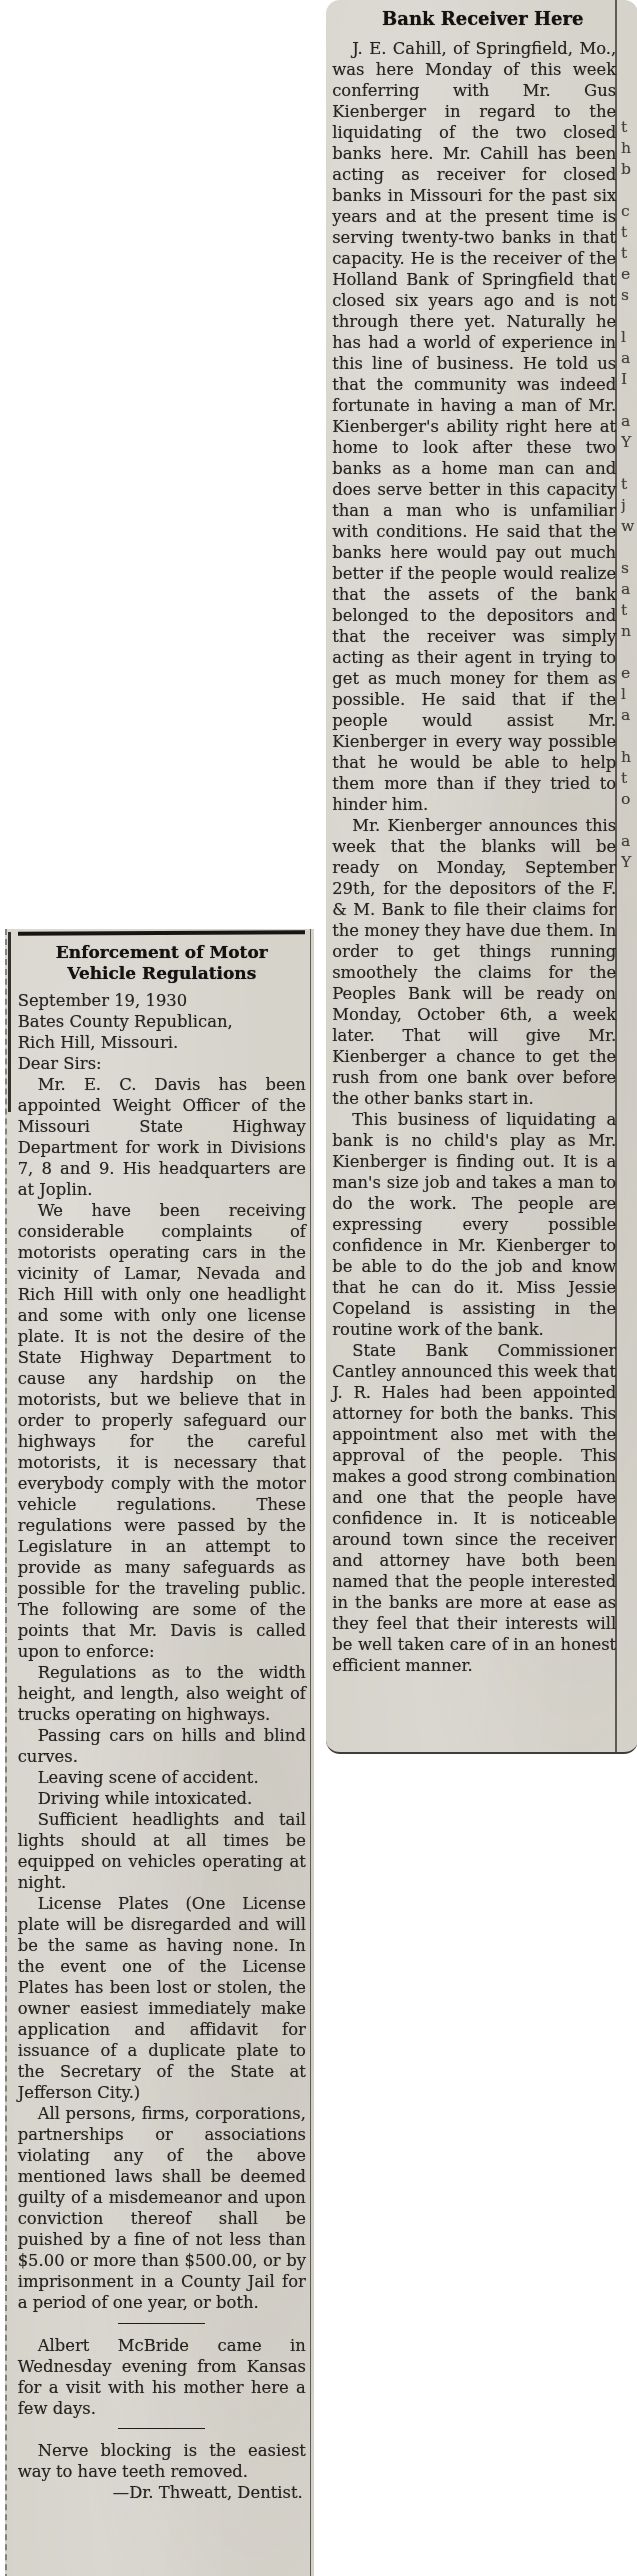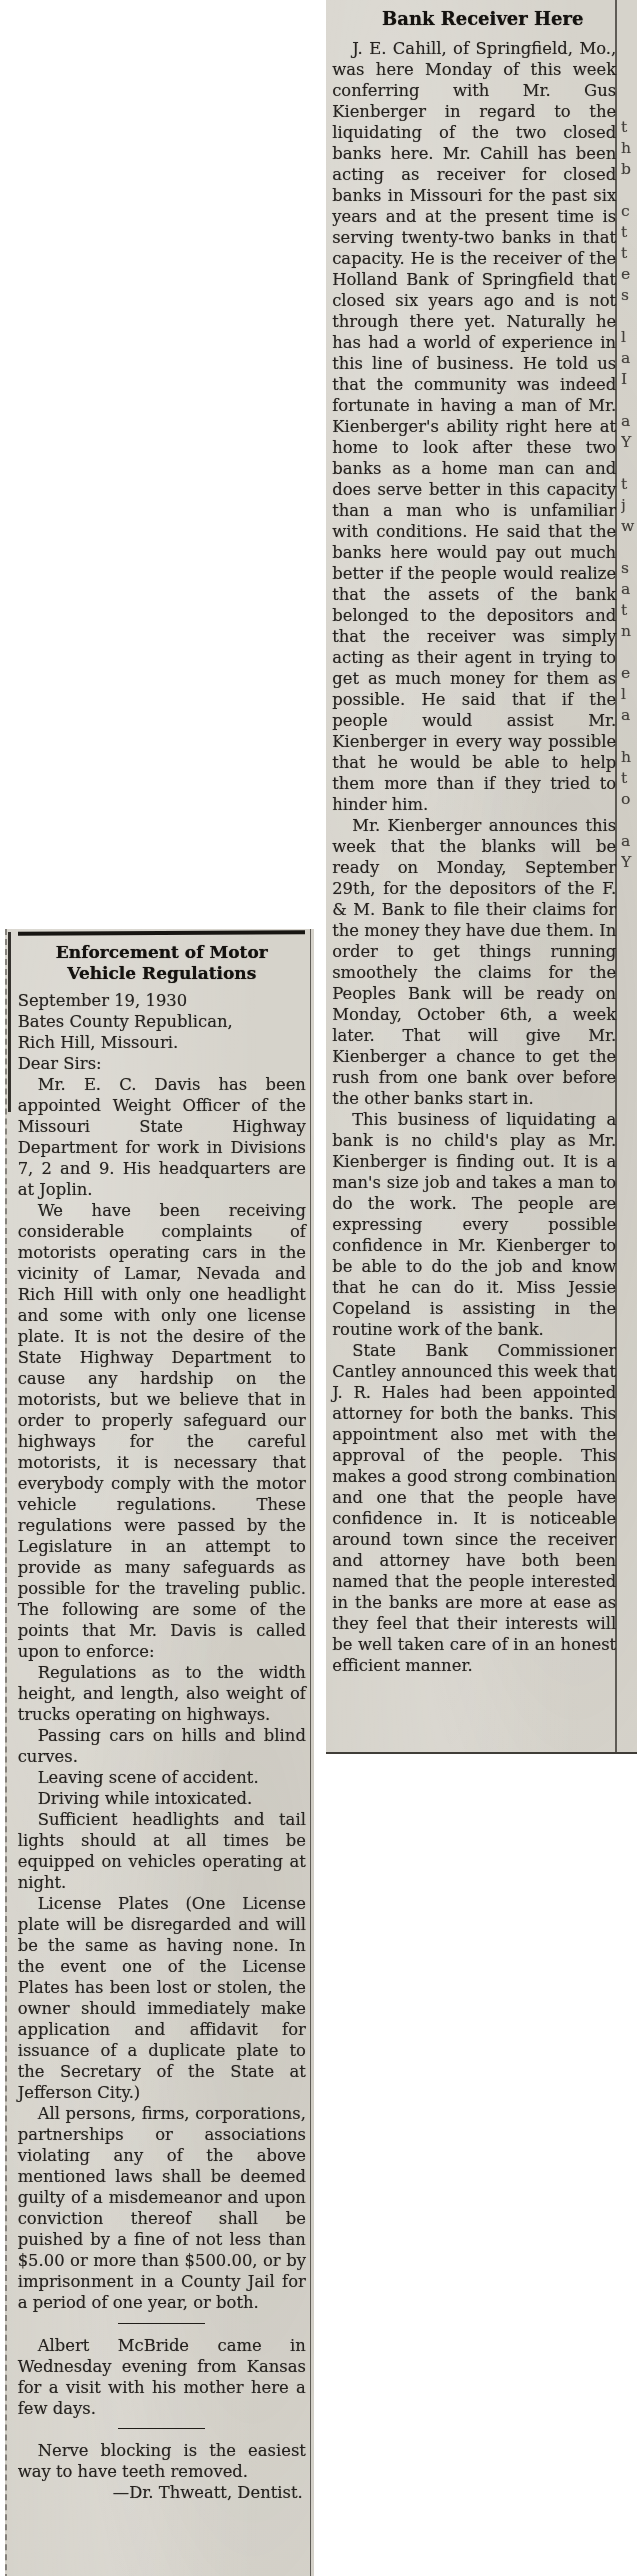"Bank Receiver Here" .clip-right { border-radius: none -> 14px }
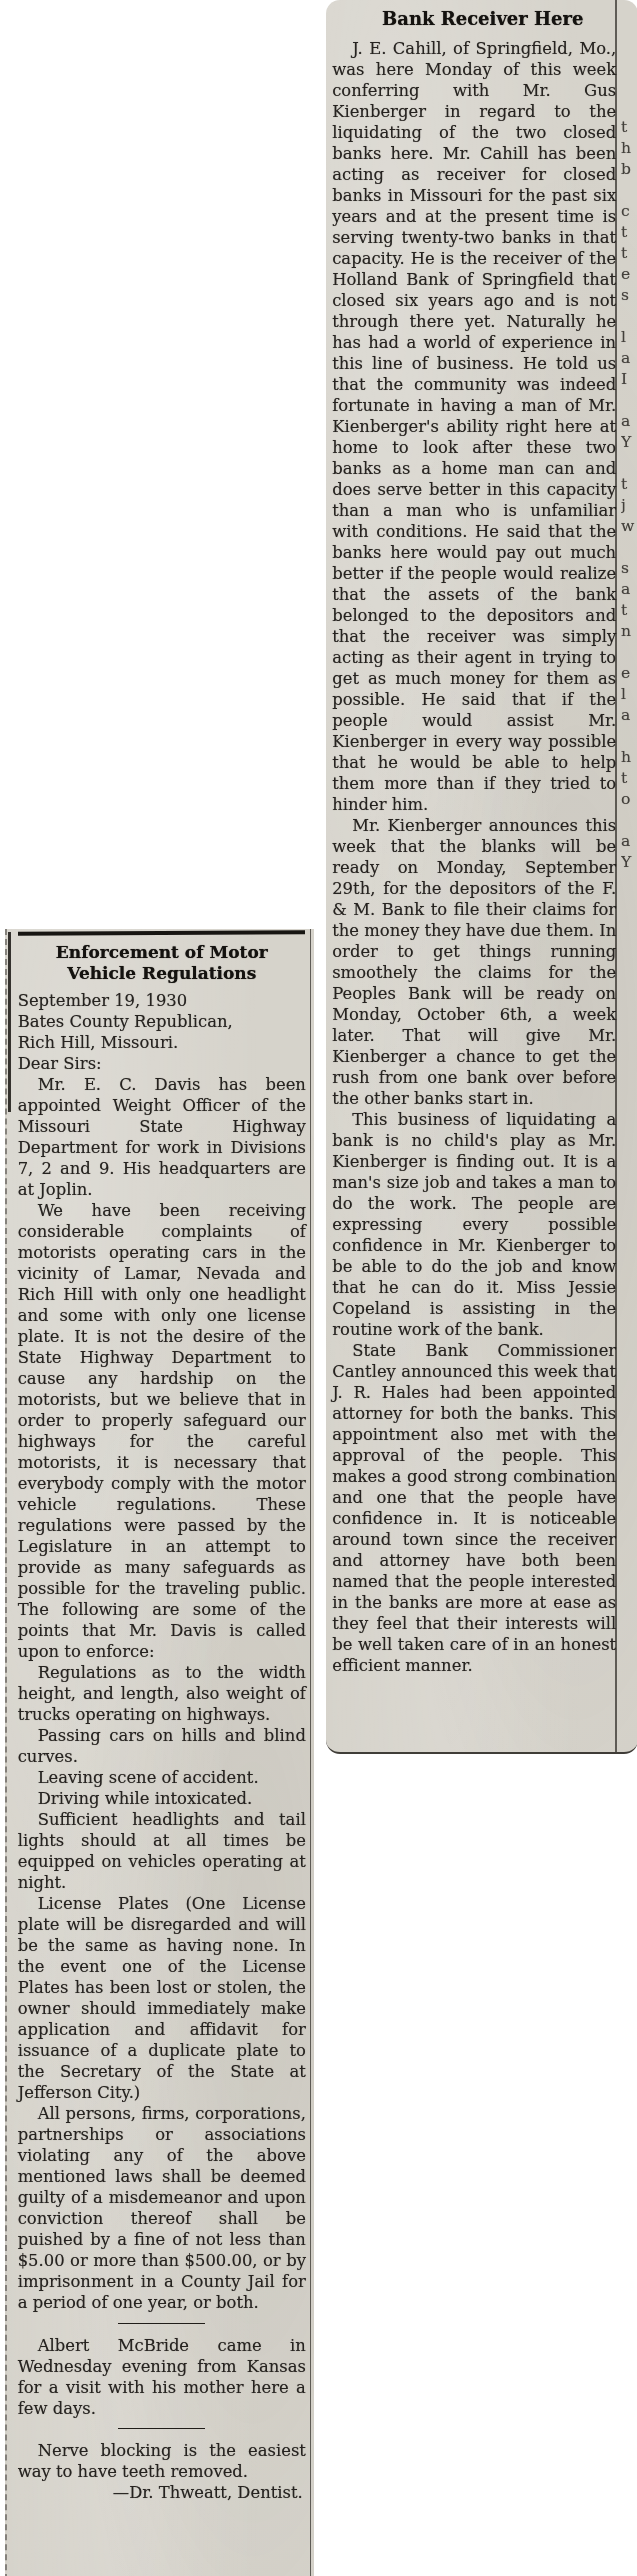"Mr. E. C. Davis has" p { text: 2 -> 8 }
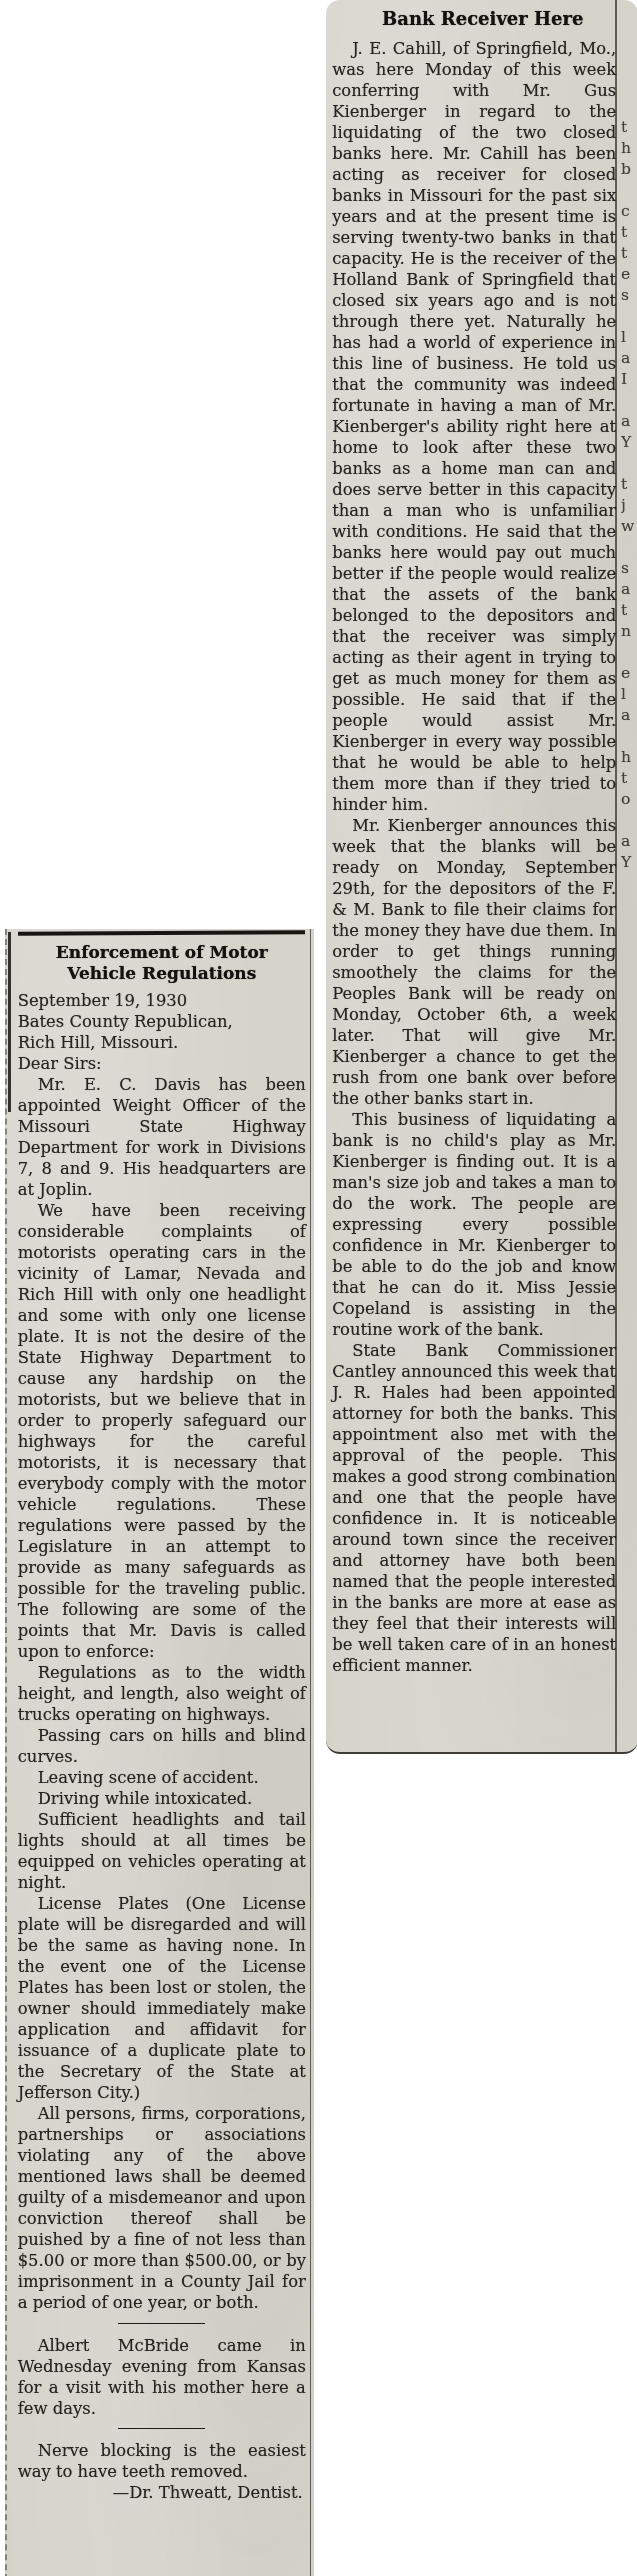"License Plates (One License plate" p { text: should -> easiest }
